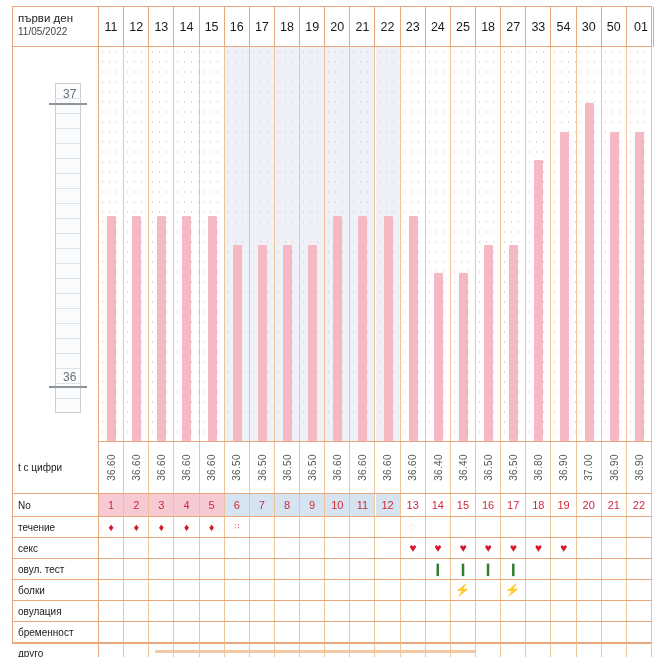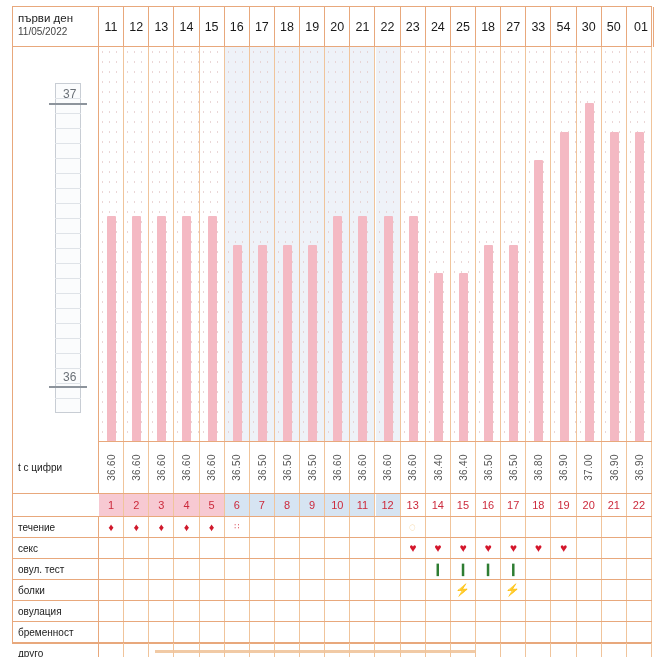"No" div.rowlabel { html: none -> <div>No</div> }
